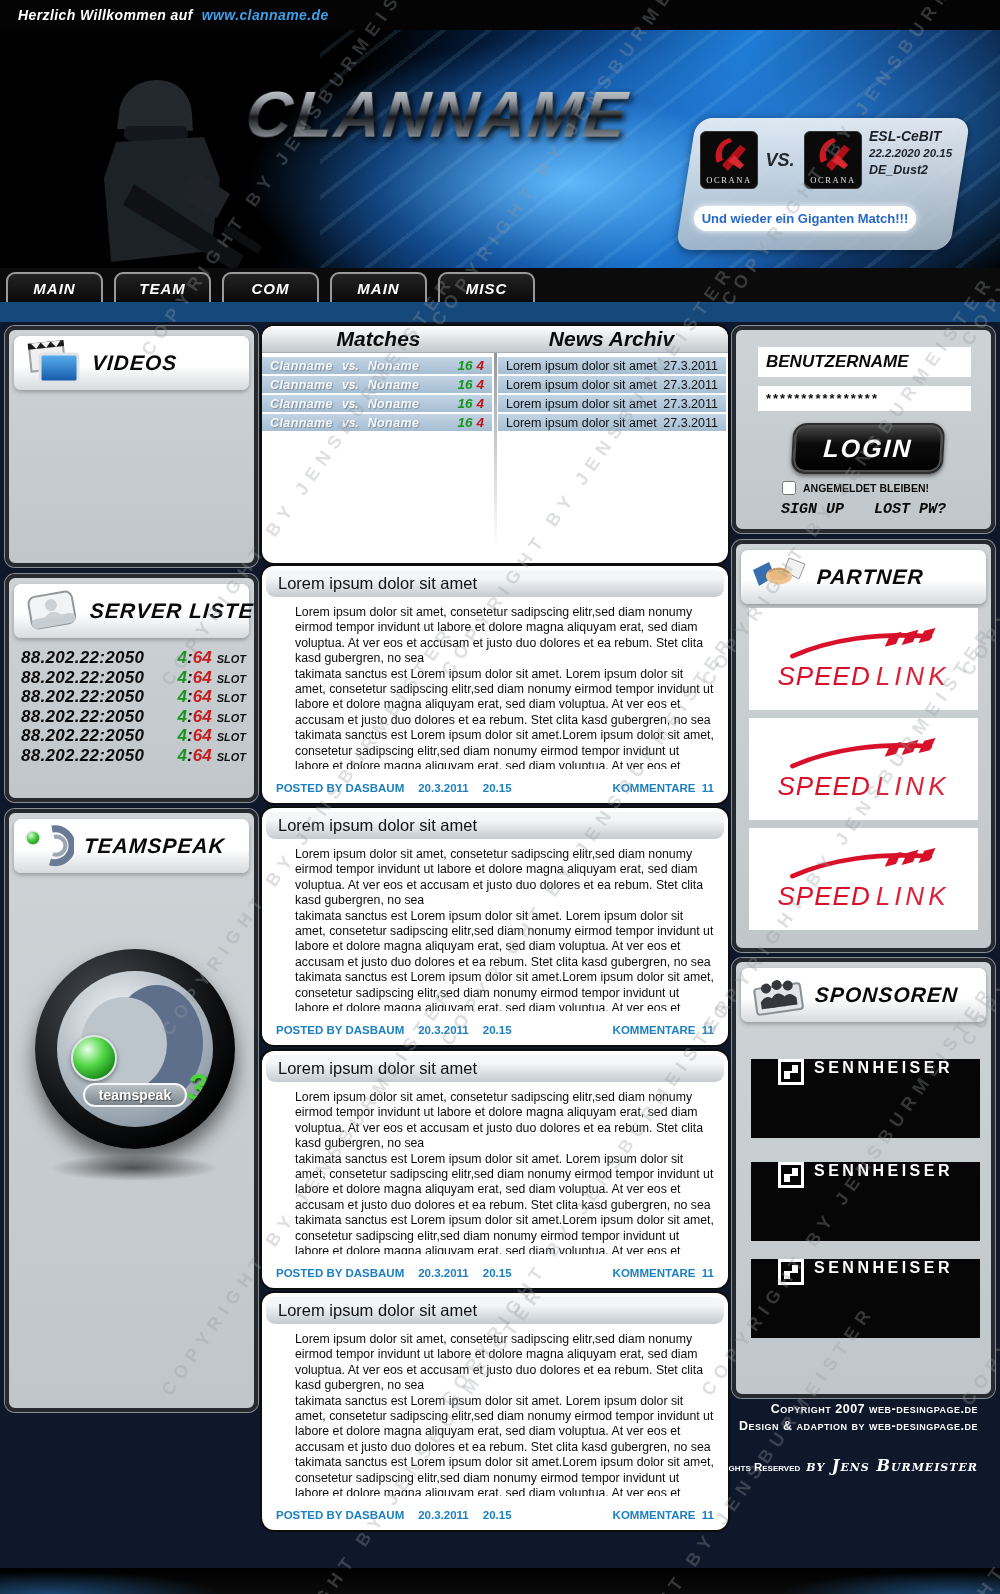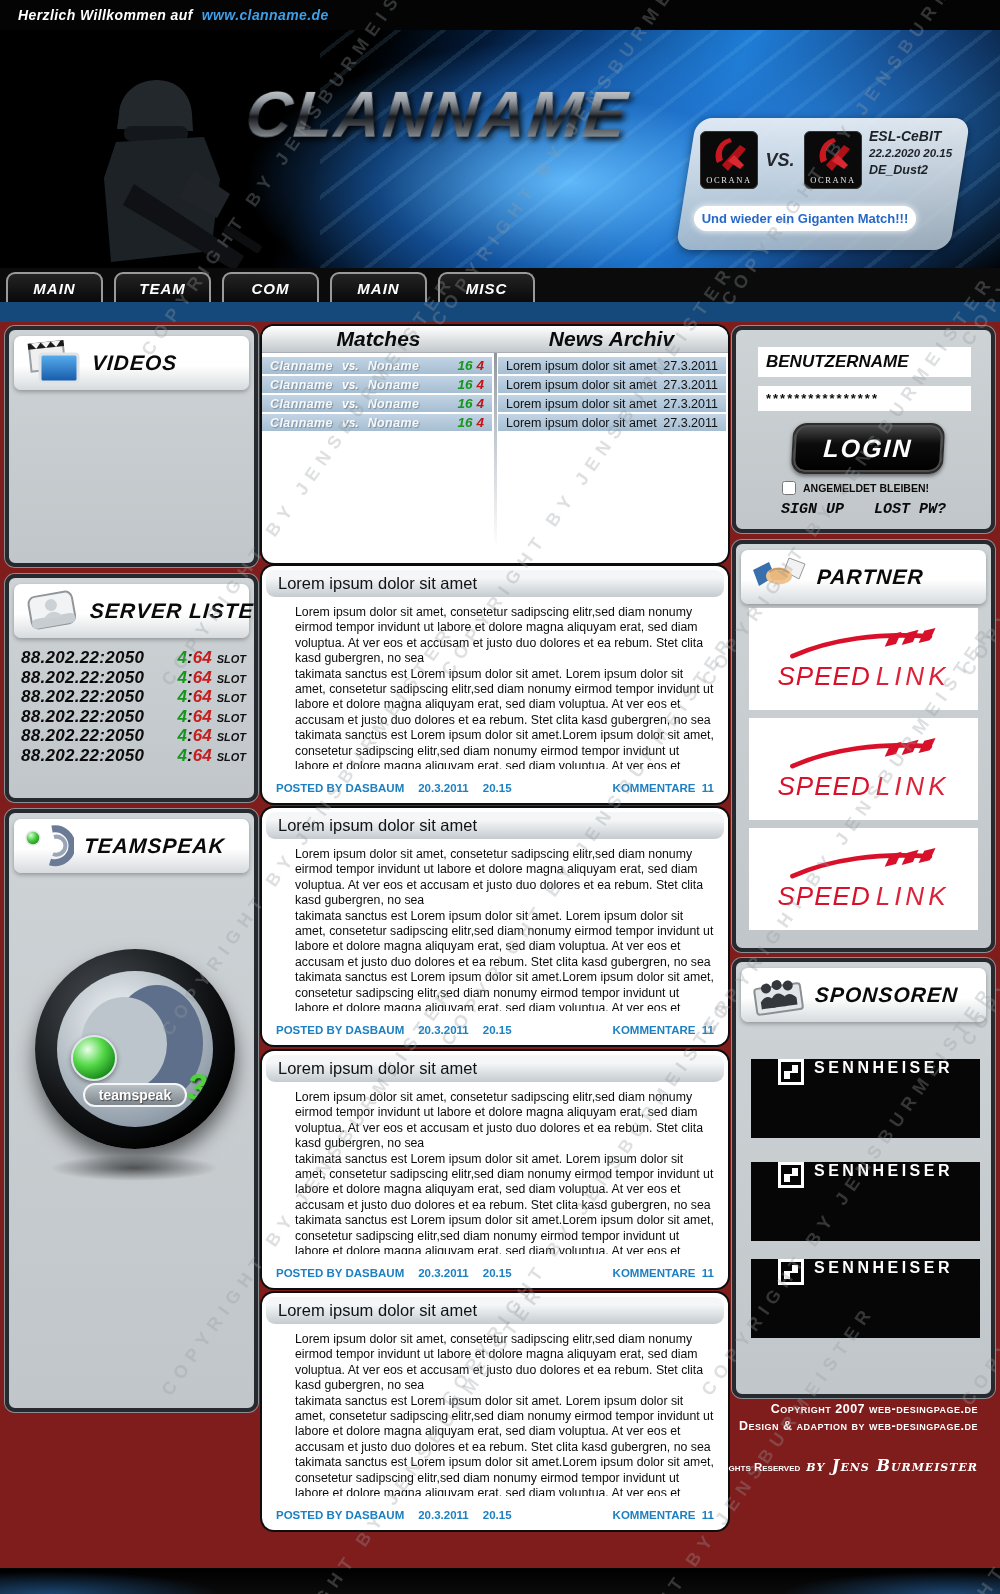"Herzlich Willkommen auf" #page { background: #7f1d1d -> #0f172a }
